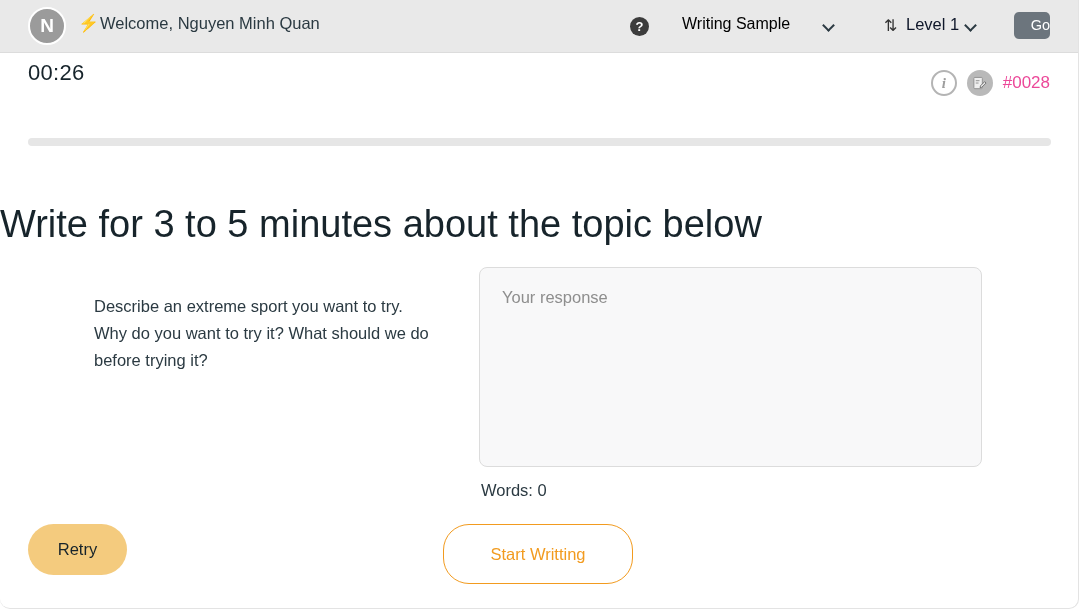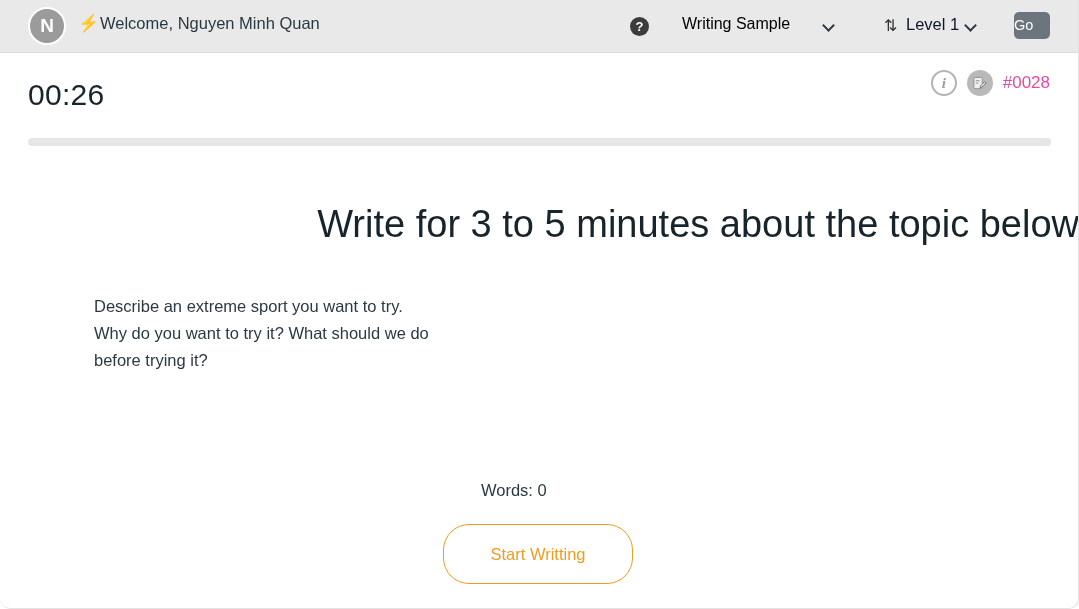"Go" .go-btn { text-align: left -> right }
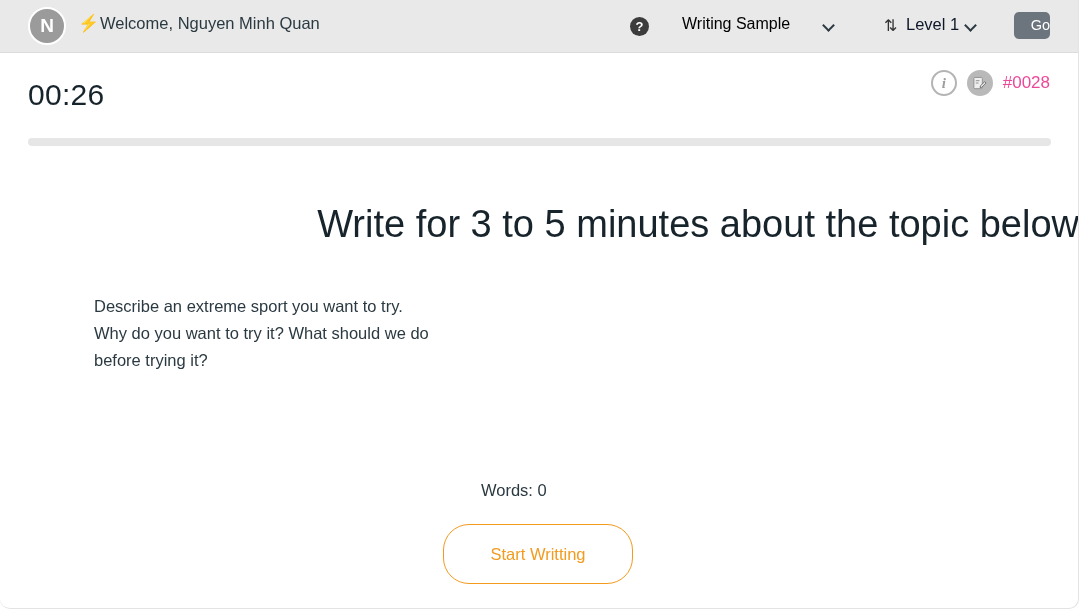"00:26" .timer { font-size: 30px -> 22px; top: 78px -> 60px }
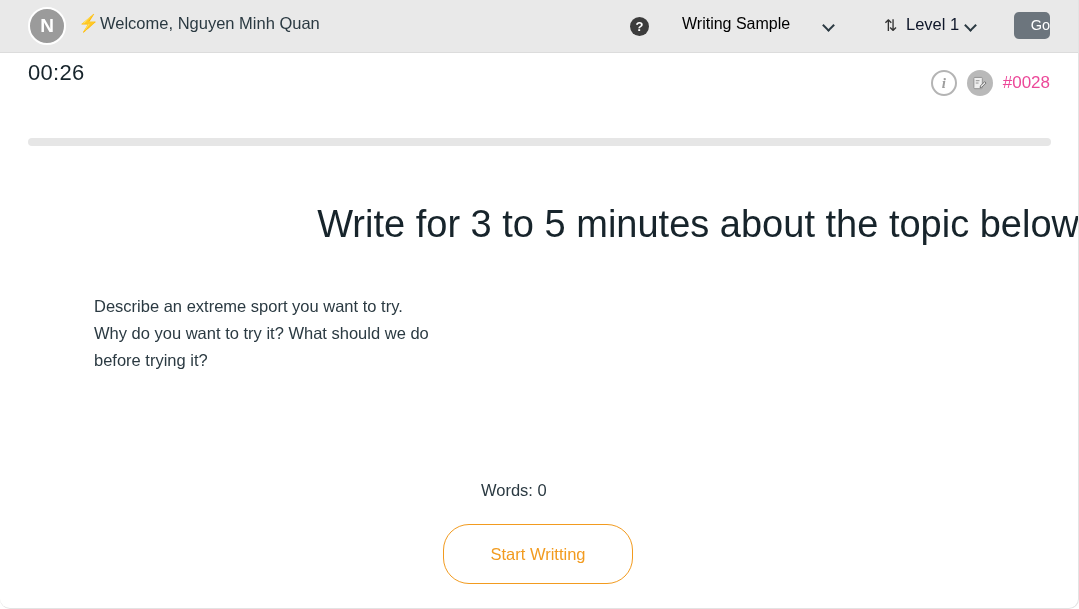"Write for 3 to 5" .headline { text-align: right -> left }
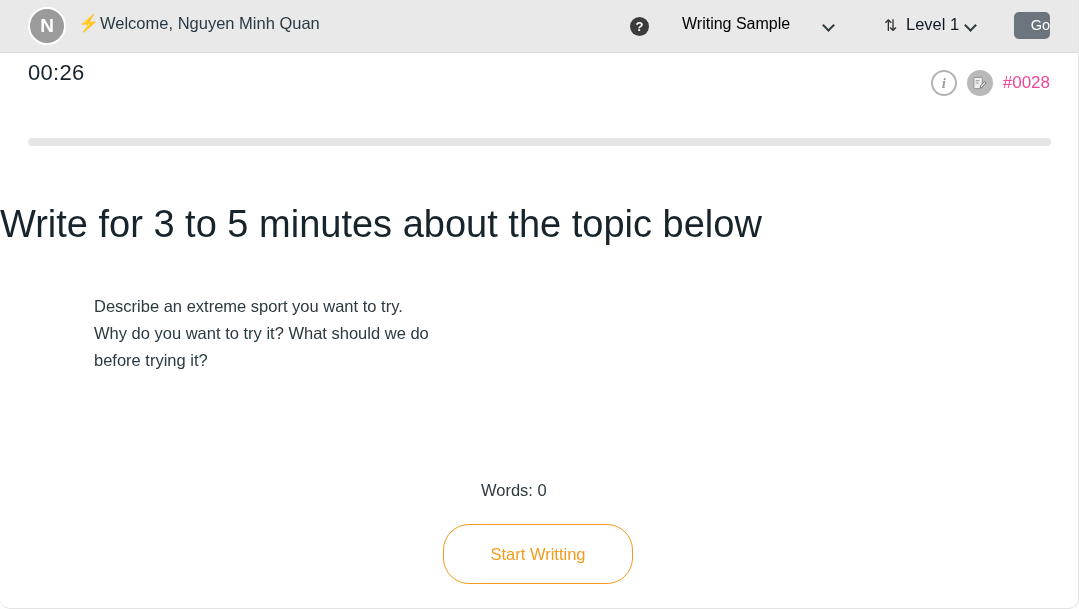"Your response" textarea.response-box { html: none -> <textarea></textarea> }
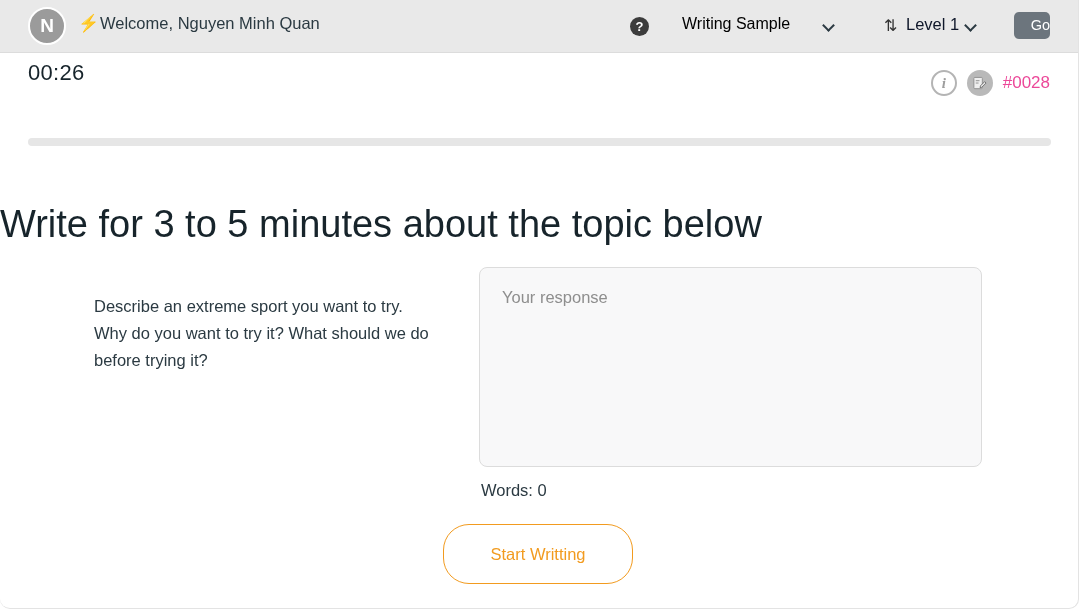"Retry" button.btn { html: none -> <button>Retry</button> }
